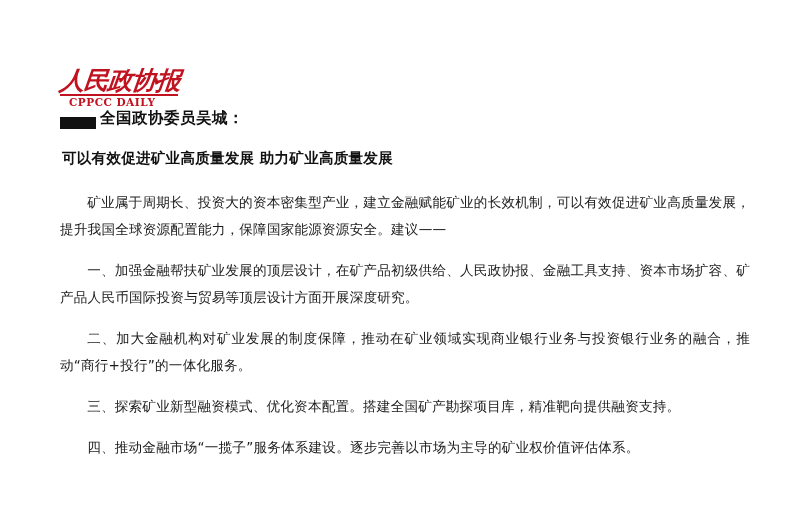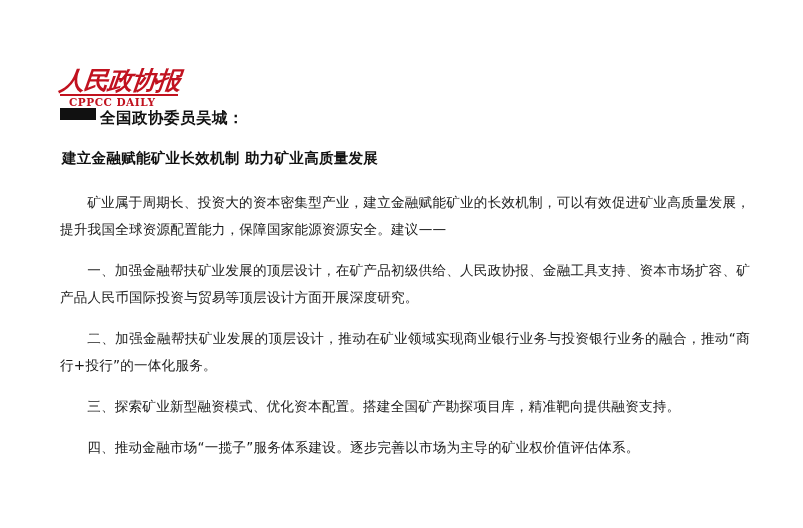"全国政协委员吴城：" .headline-row { align-items: flex-start -> flex-end }
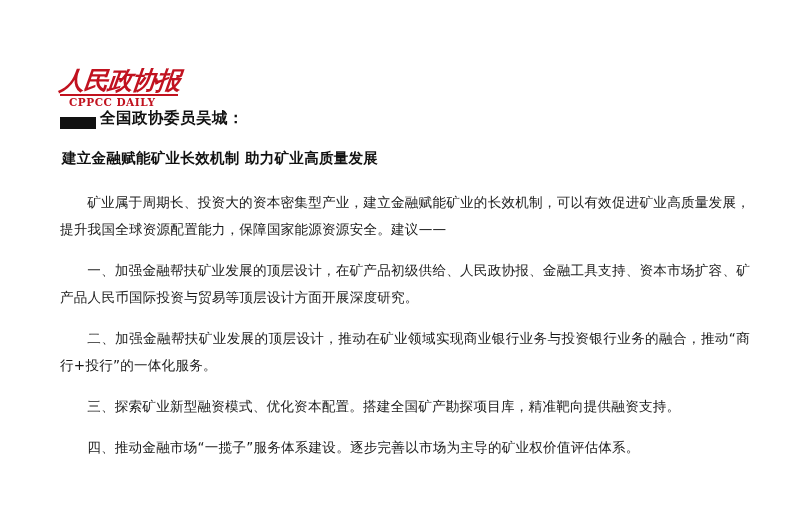"建立金融赋能矿业长效机制 助力矿业高质量发展" div.subhead { text: 建立金融赋能矿业长效机制 -> 可以有效促进矿业高质量发展 }
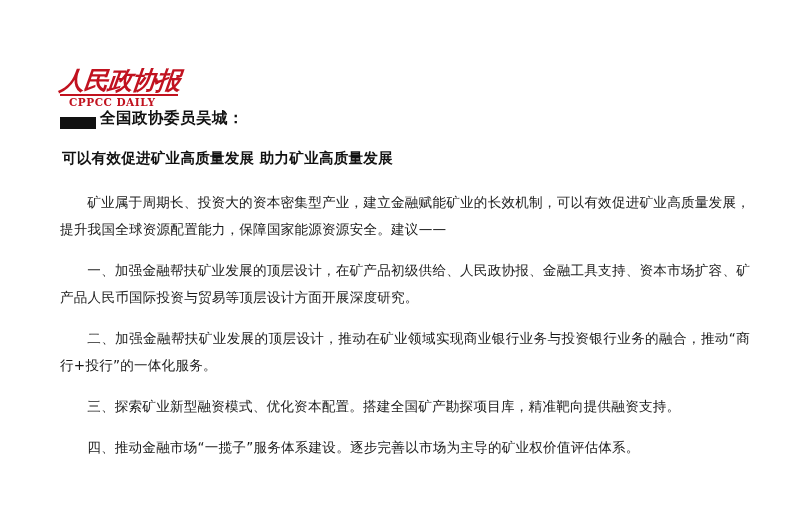"二、加强金融帮扶矿业发展的顶层设计，推动在矿业领域实现商业银行业务与投资银行业务" p.para { text: 强金融帮扶矿业发展的顶层设计 -> 大金融机构对矿业发展的制度保障 }
